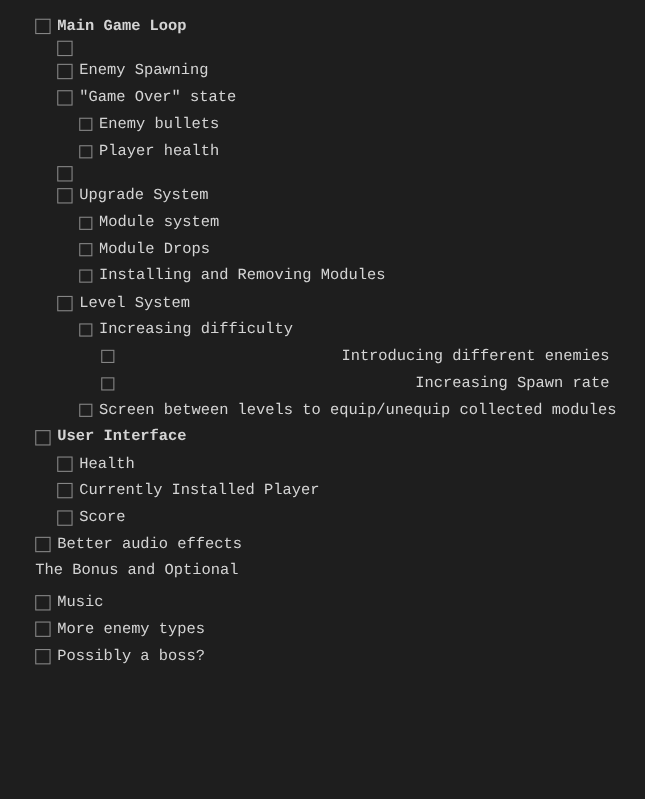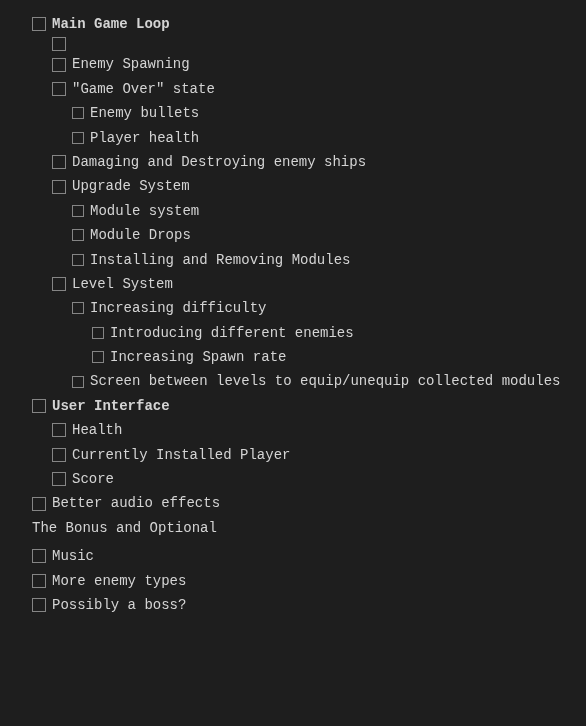"Damaging and Destroying enemy ships" span { html: <span>Damaging and Destroying enemy ships</span> -> none }
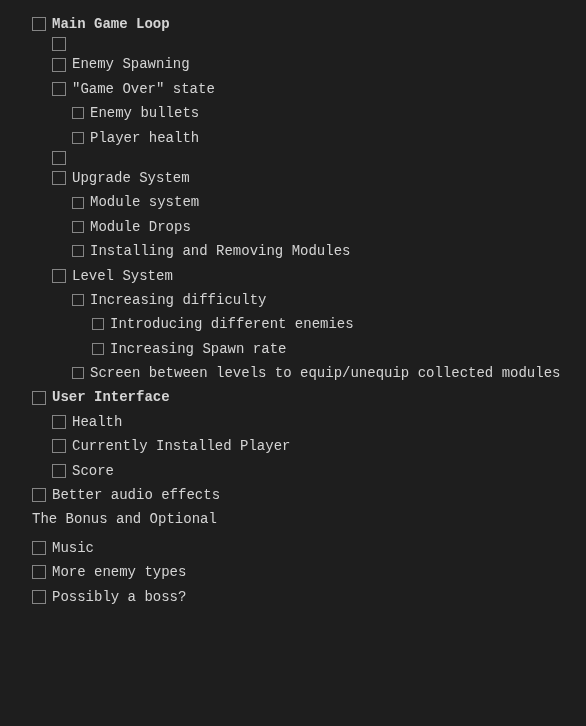"Introducing different enemies" .indent-3 { justify-content: none -> space-between }
